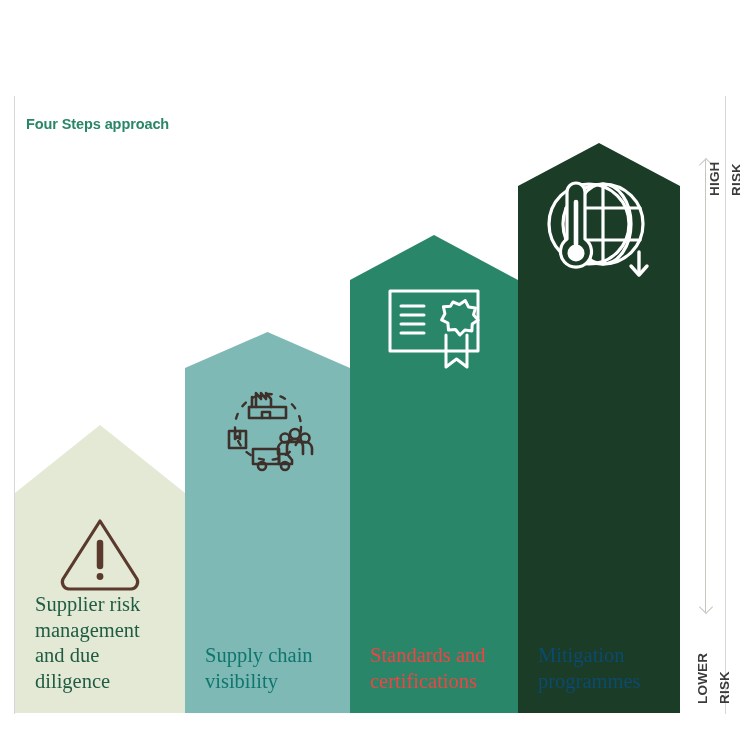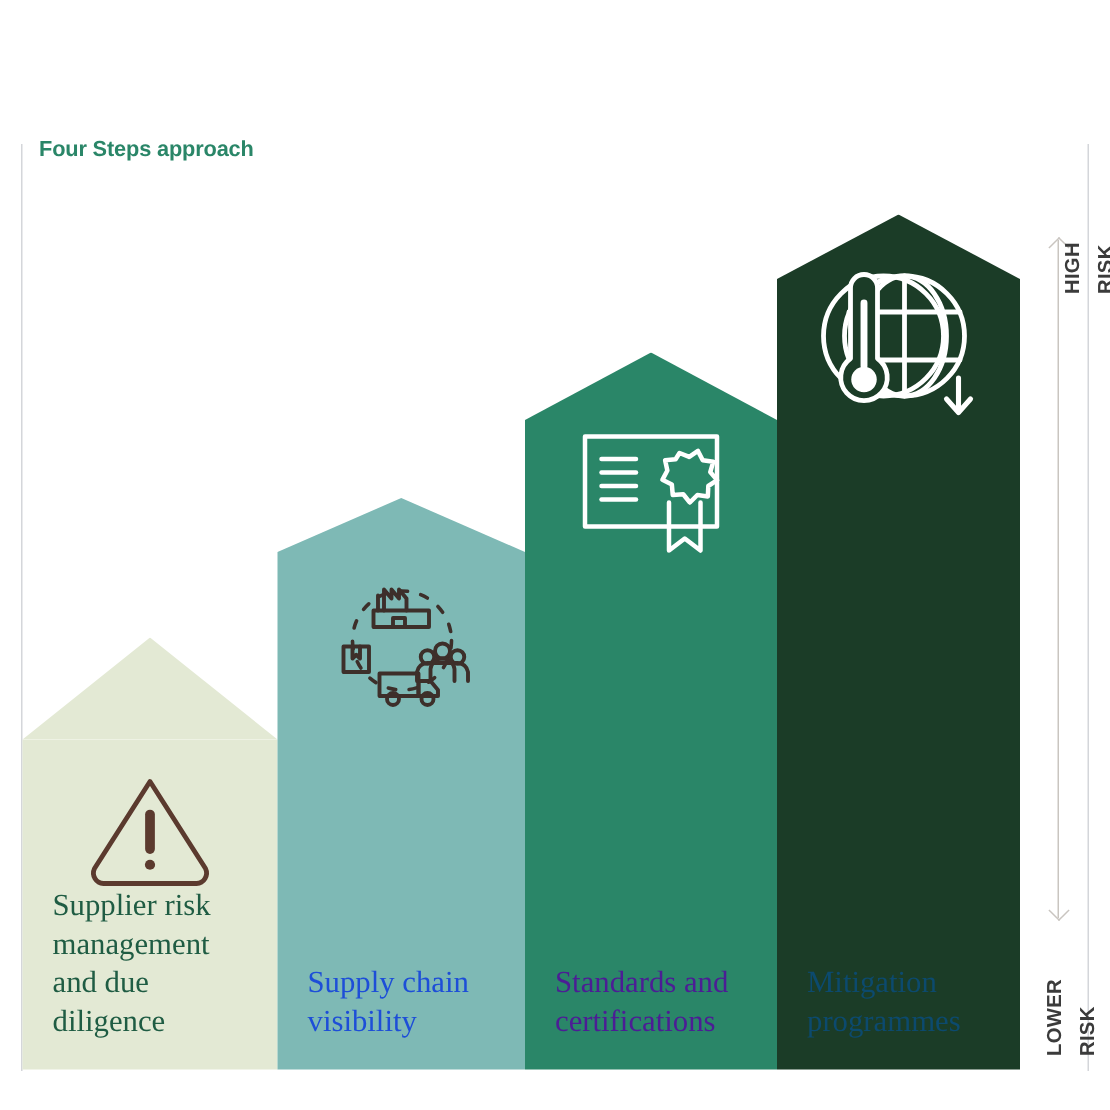"Four Steps approach" .title { top: 92px -> 116px }
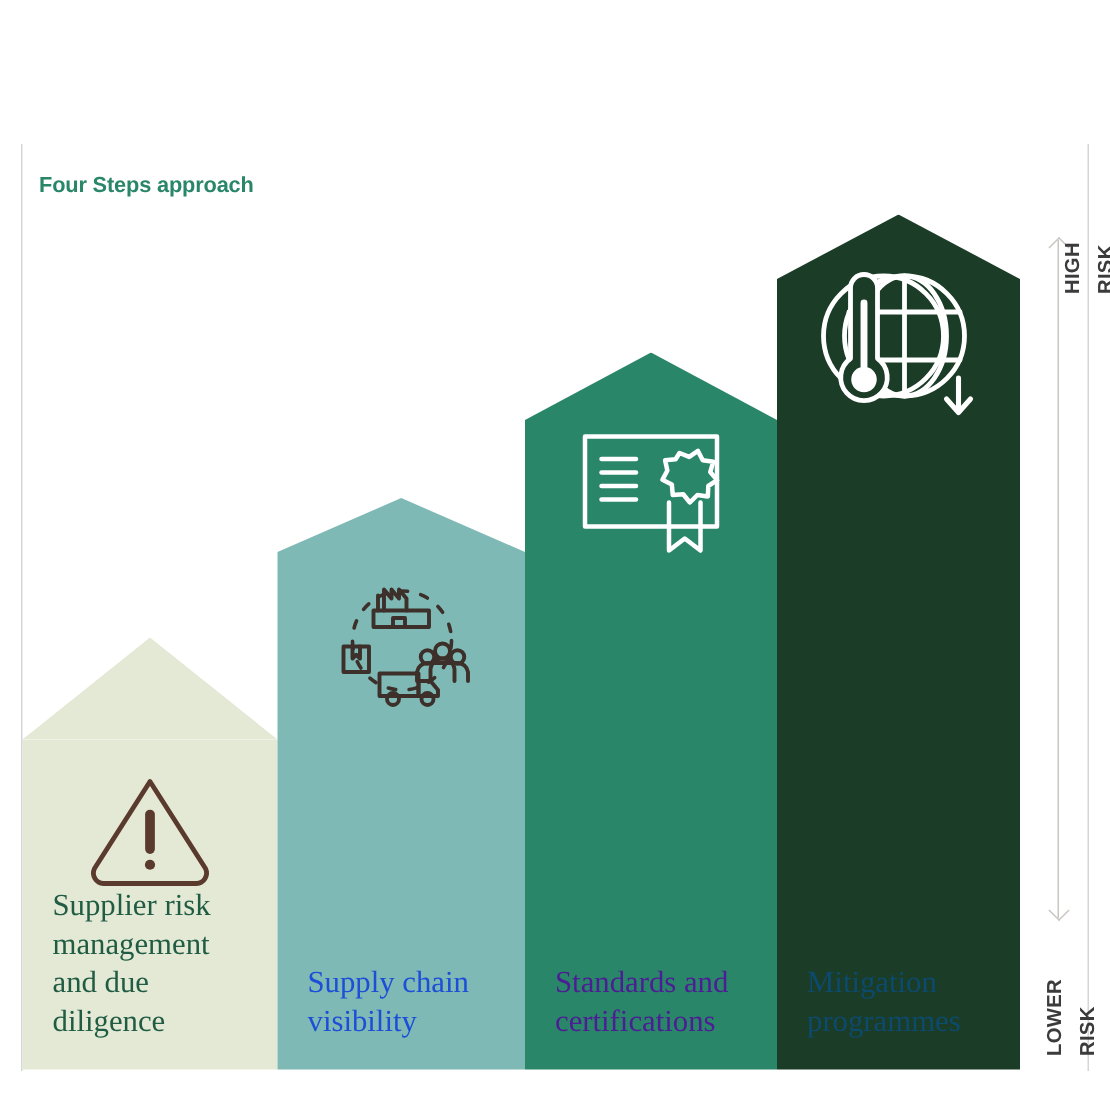"Supply chain" div.bar-label { color: #1d4ed8 -> #0f766e }
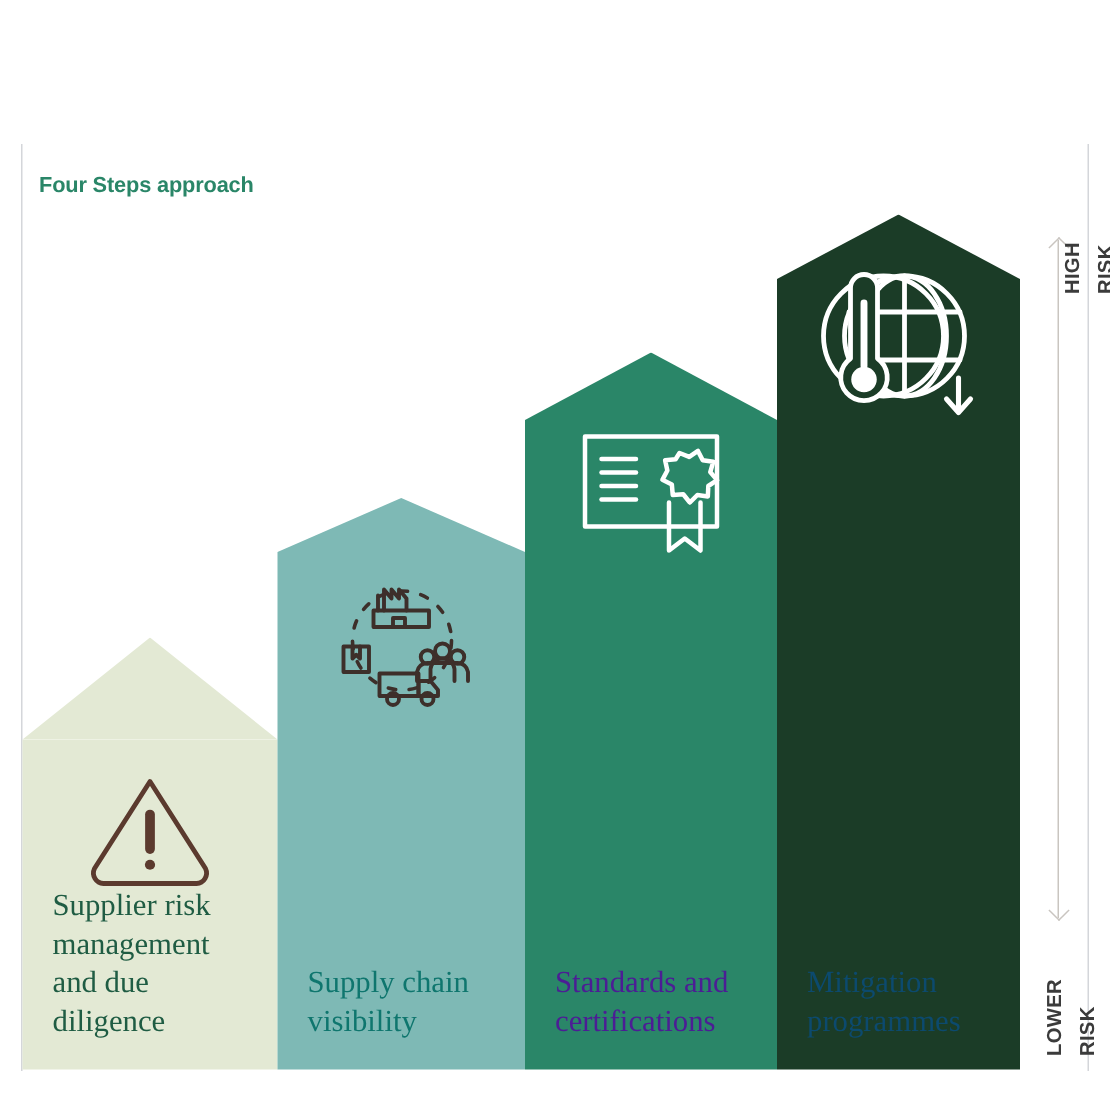"Standards and" div.bar-label { color: #4c1d95 -> #ef4444 }
